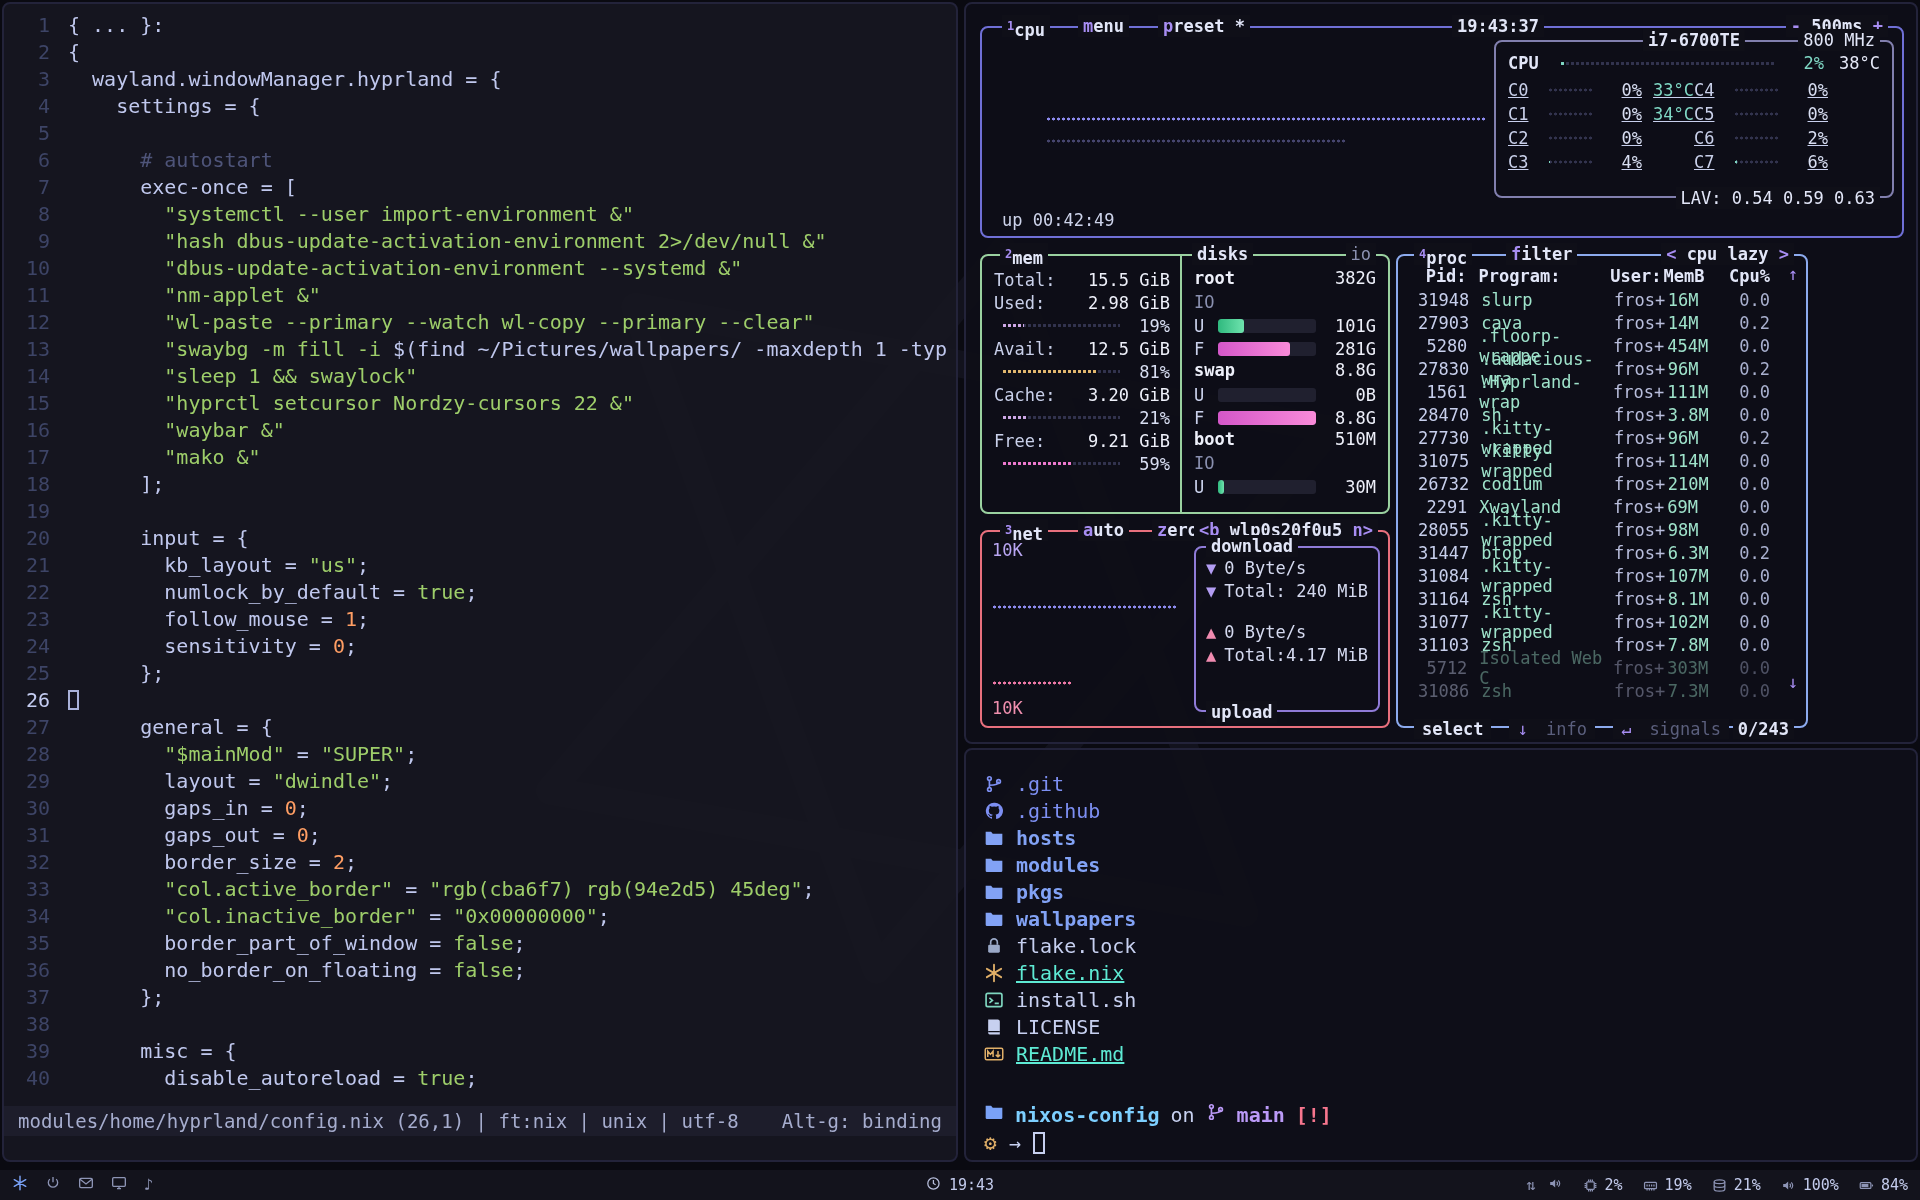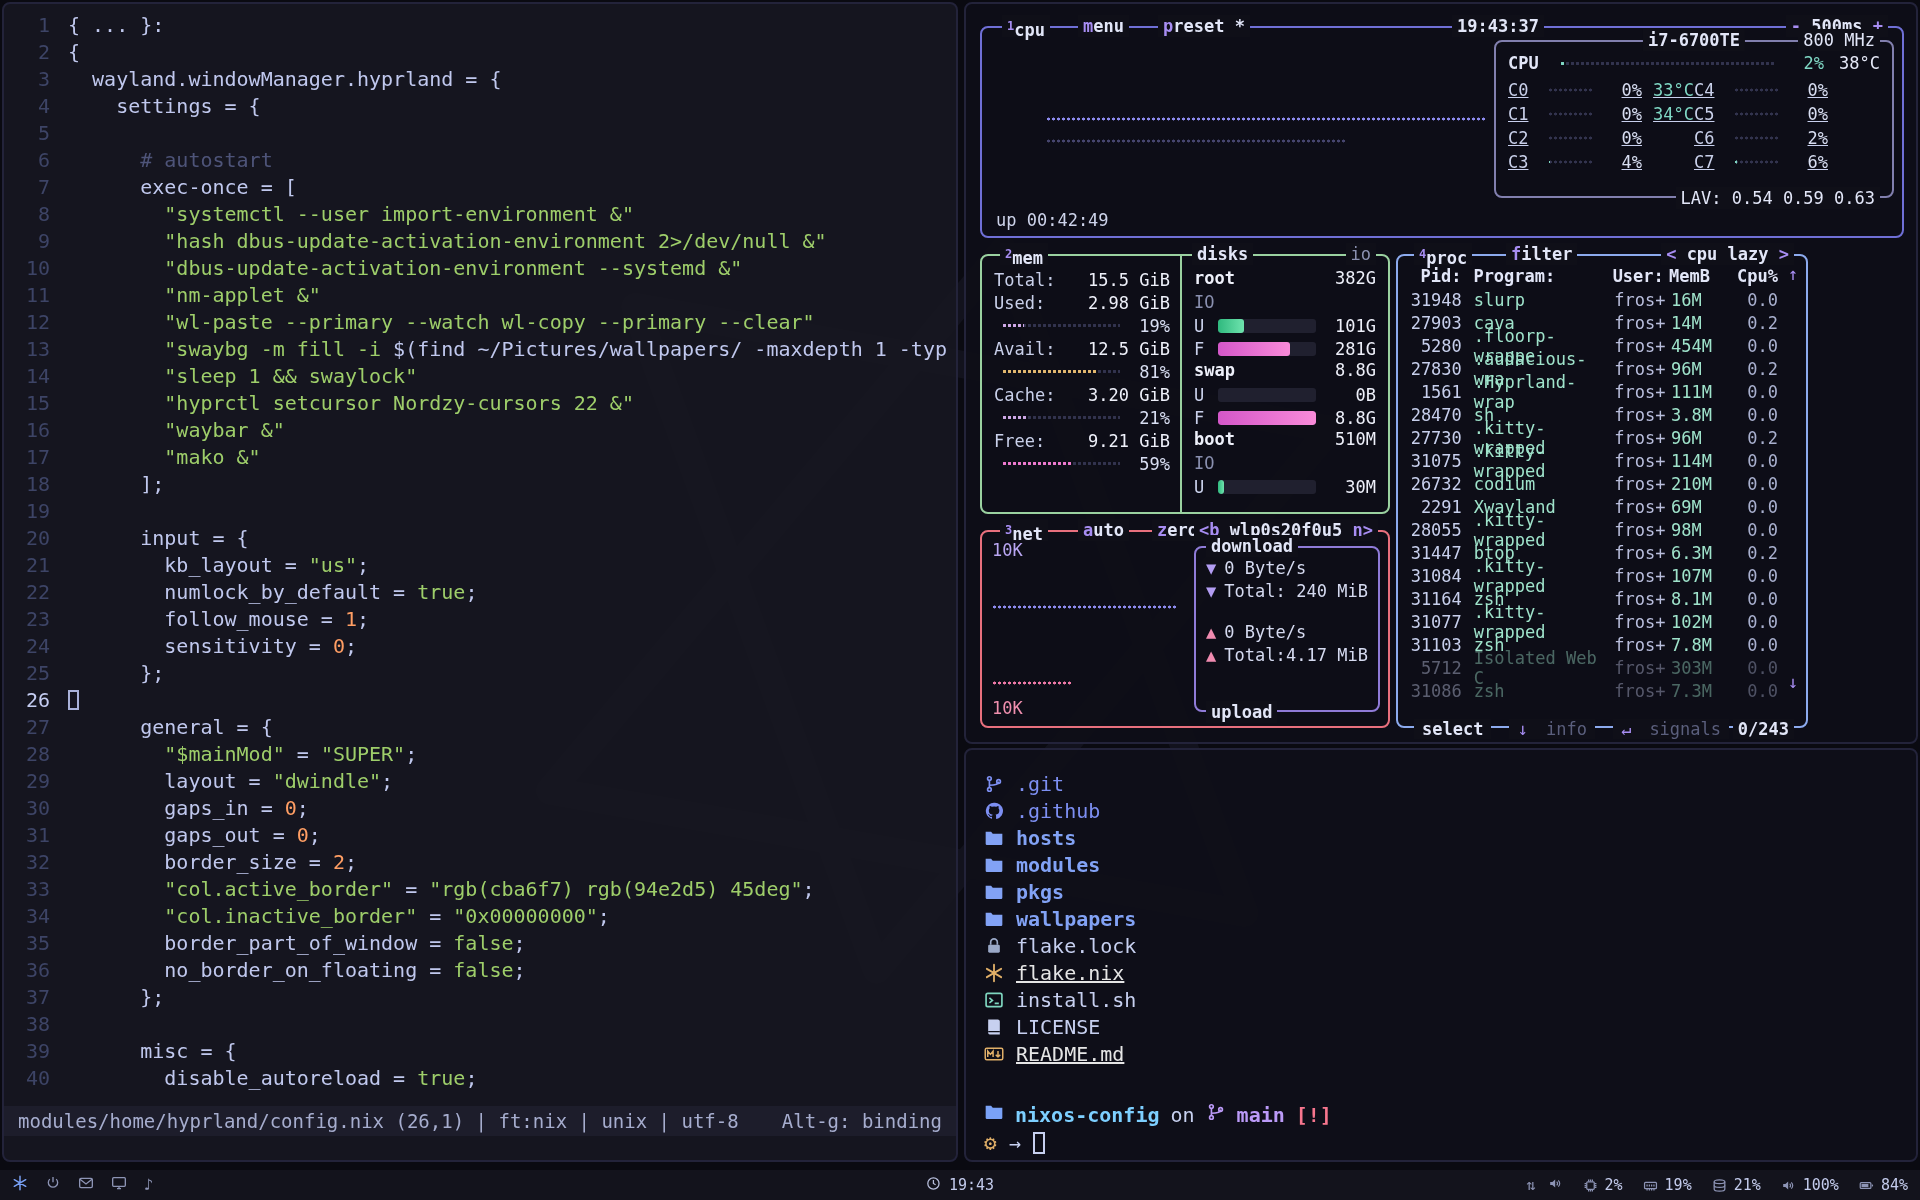"up 00:42:49" #uptime { left: 14px -> 20px }
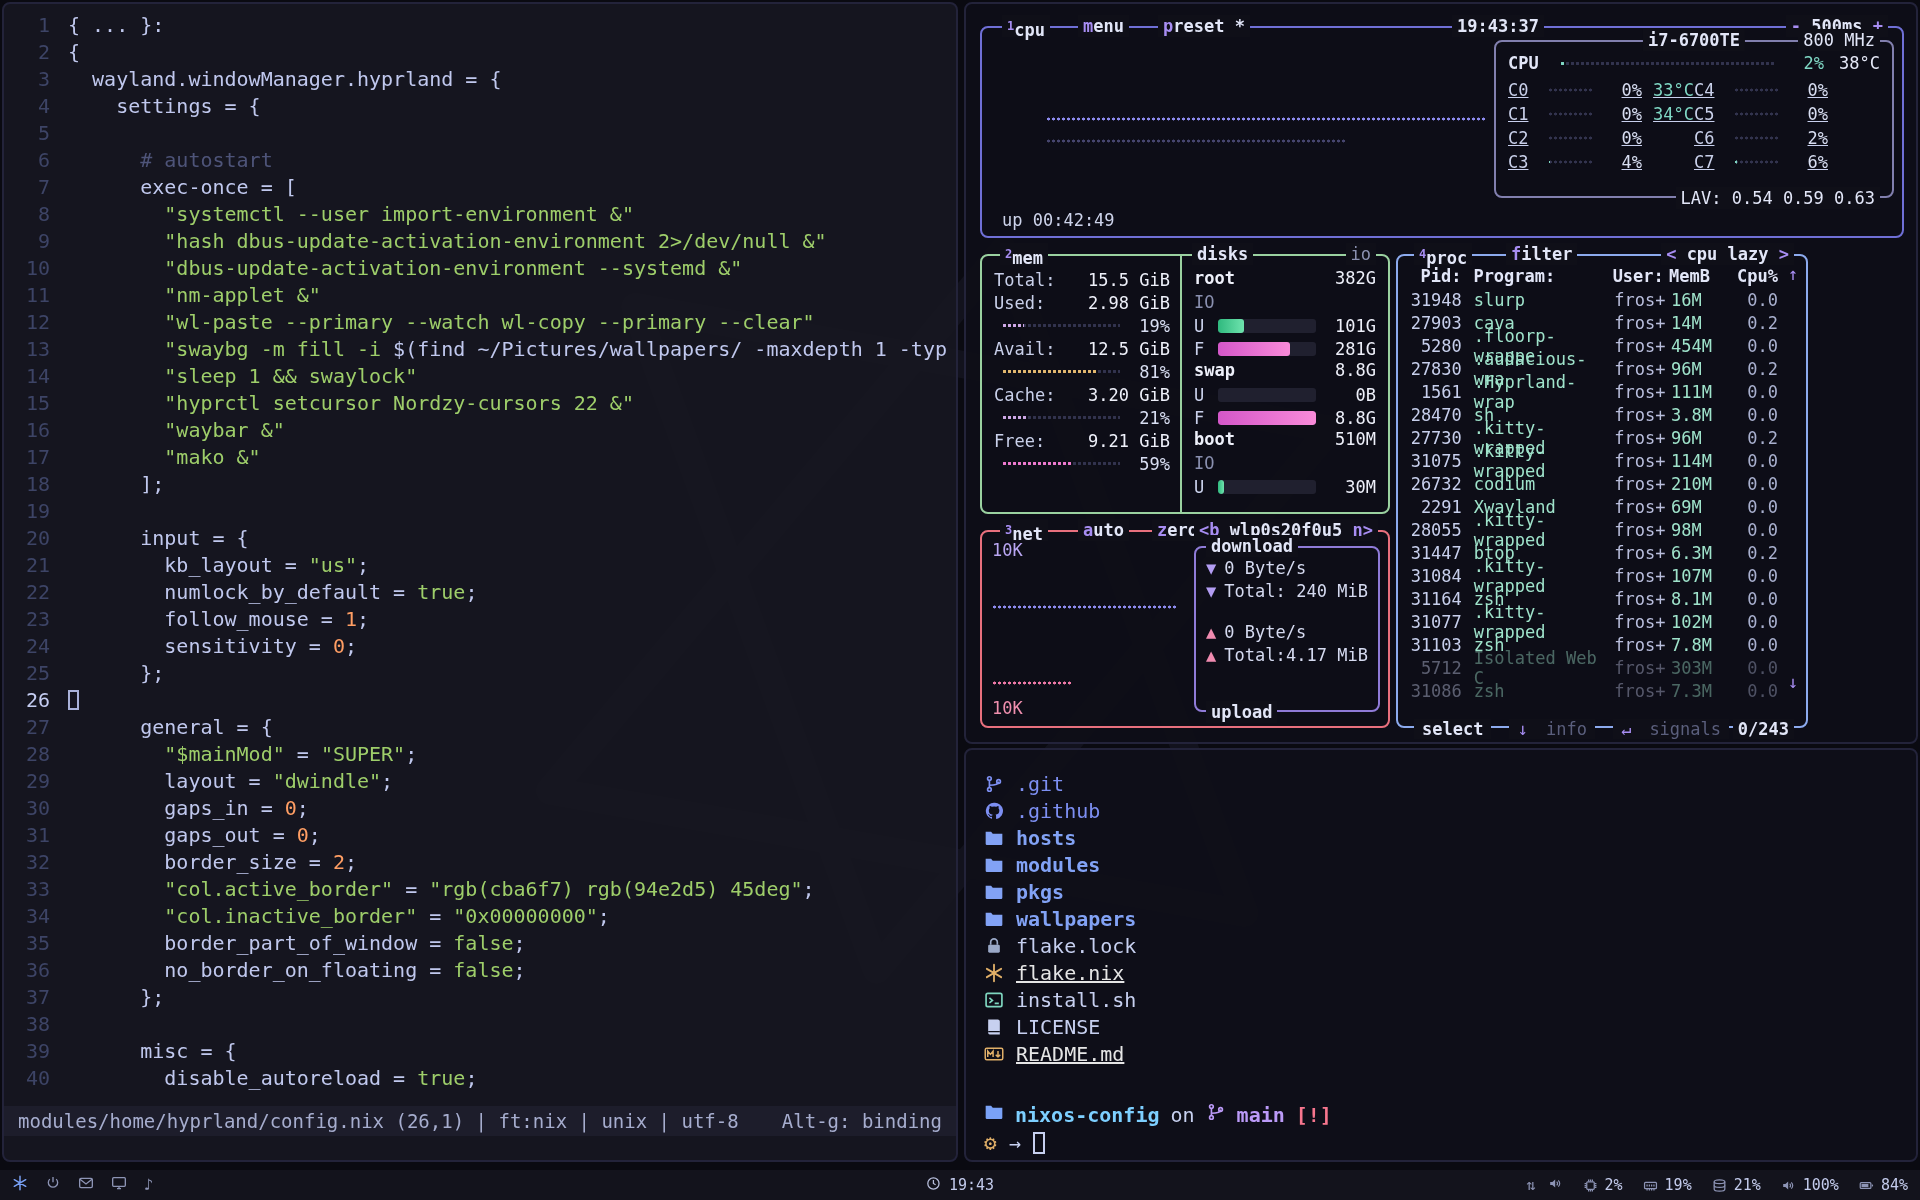"Pid:" .prow { padding: 0 12px -> 0 20px }
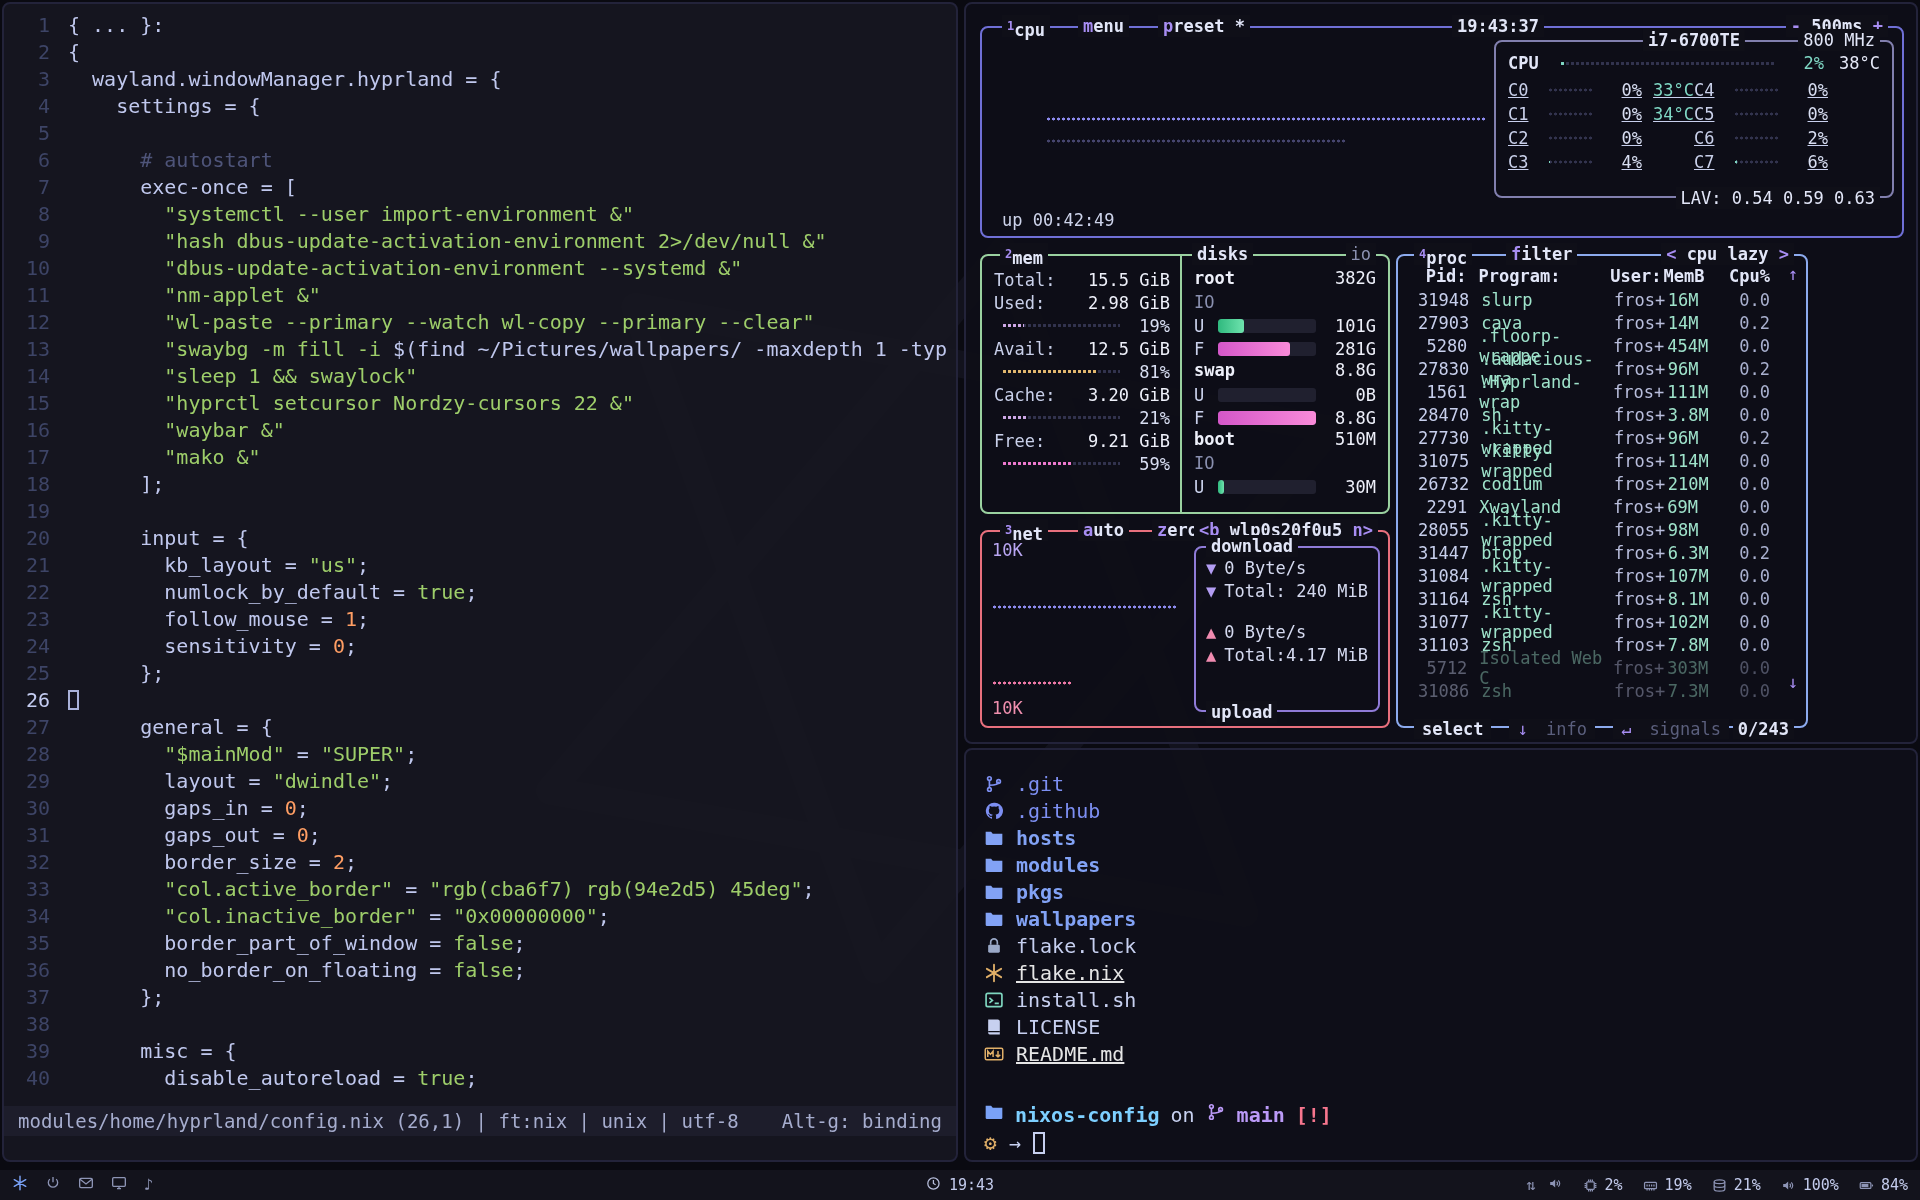"flake.nix" .f-gold { color: #e5e5e5 -> #5eead4 }
